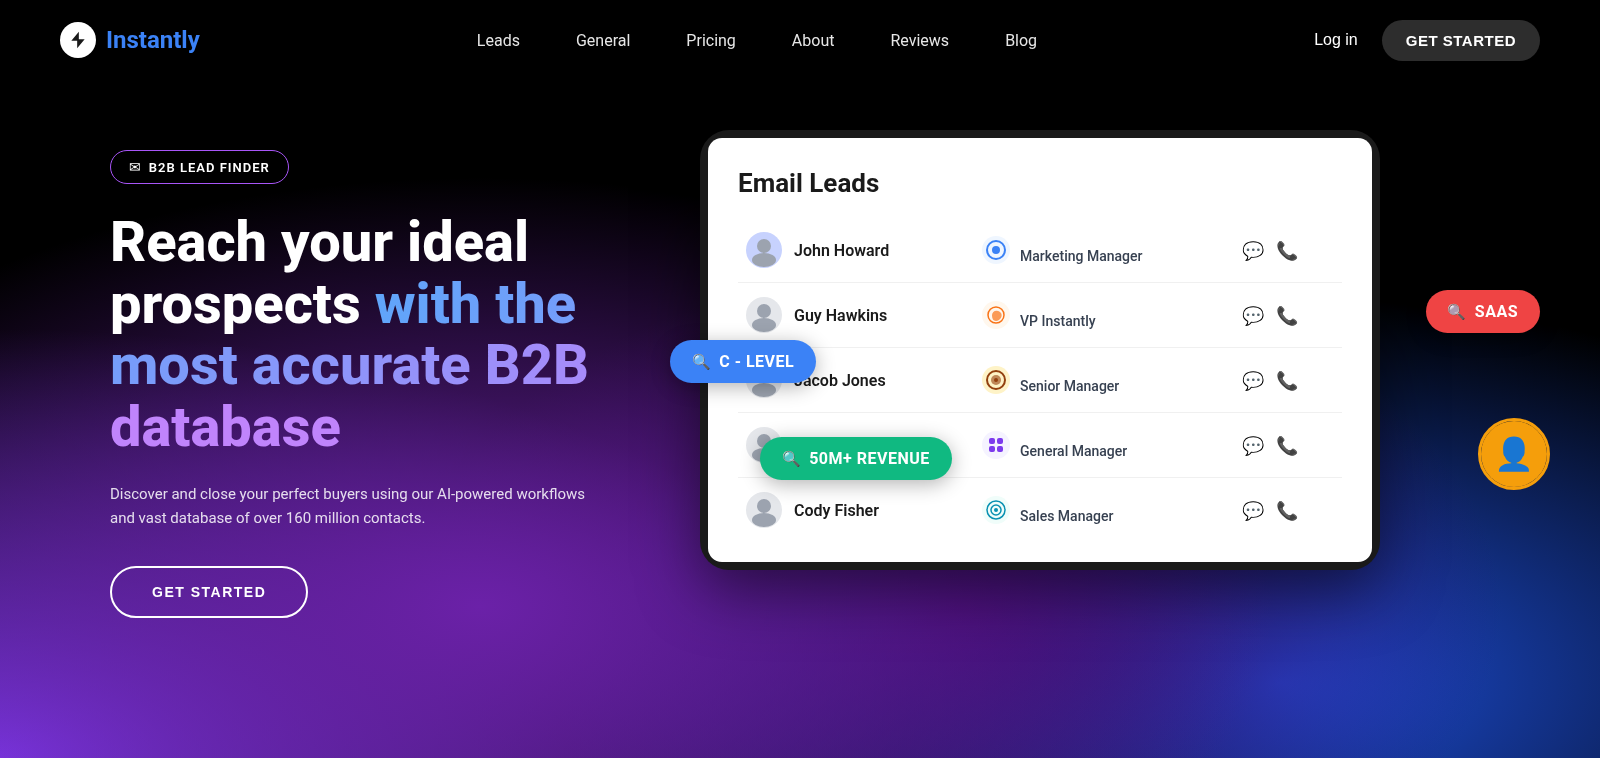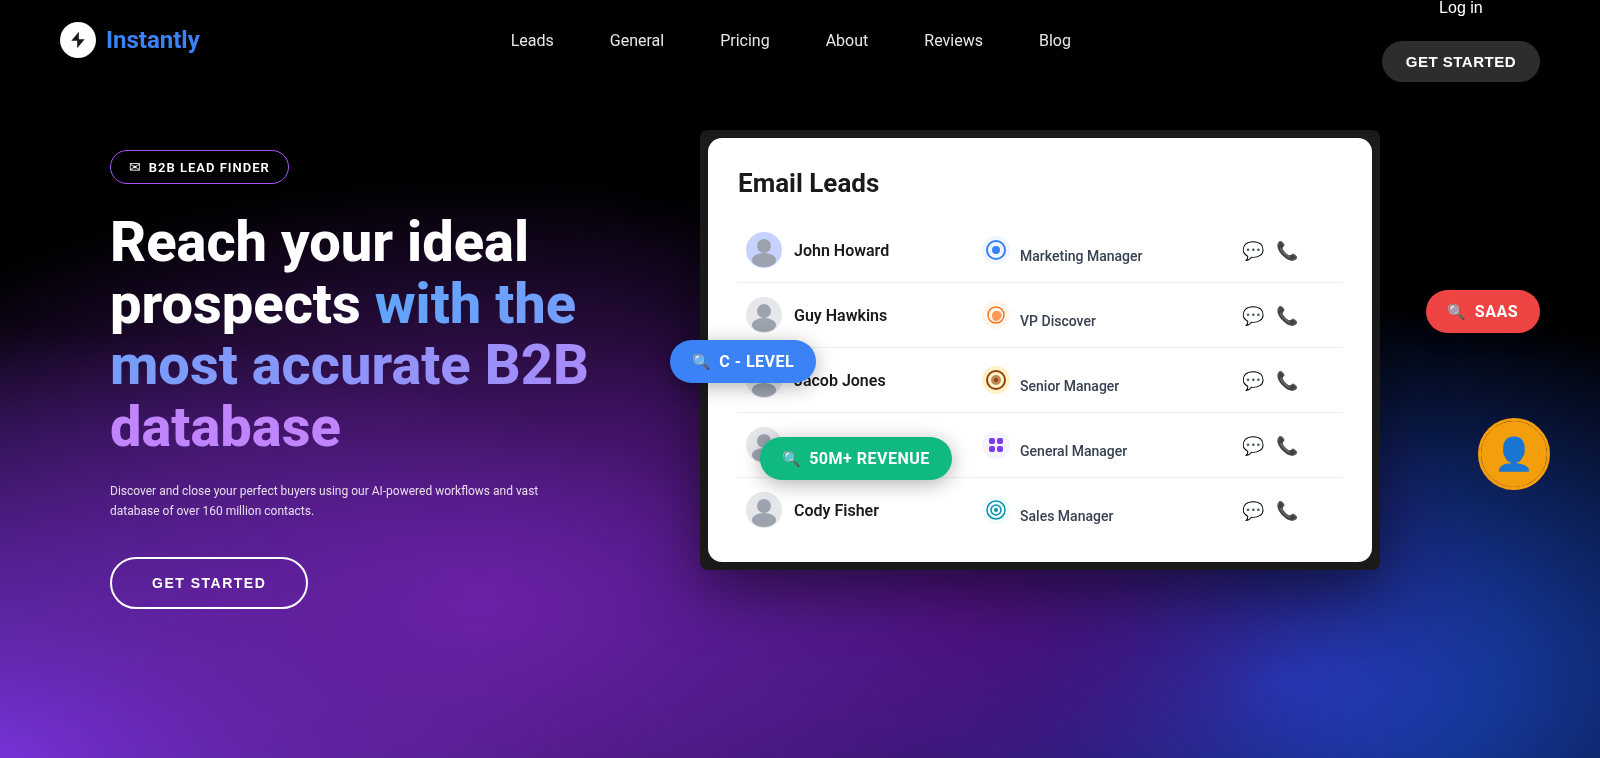"Log in" .nav-actions { flex-direction: column -> none }
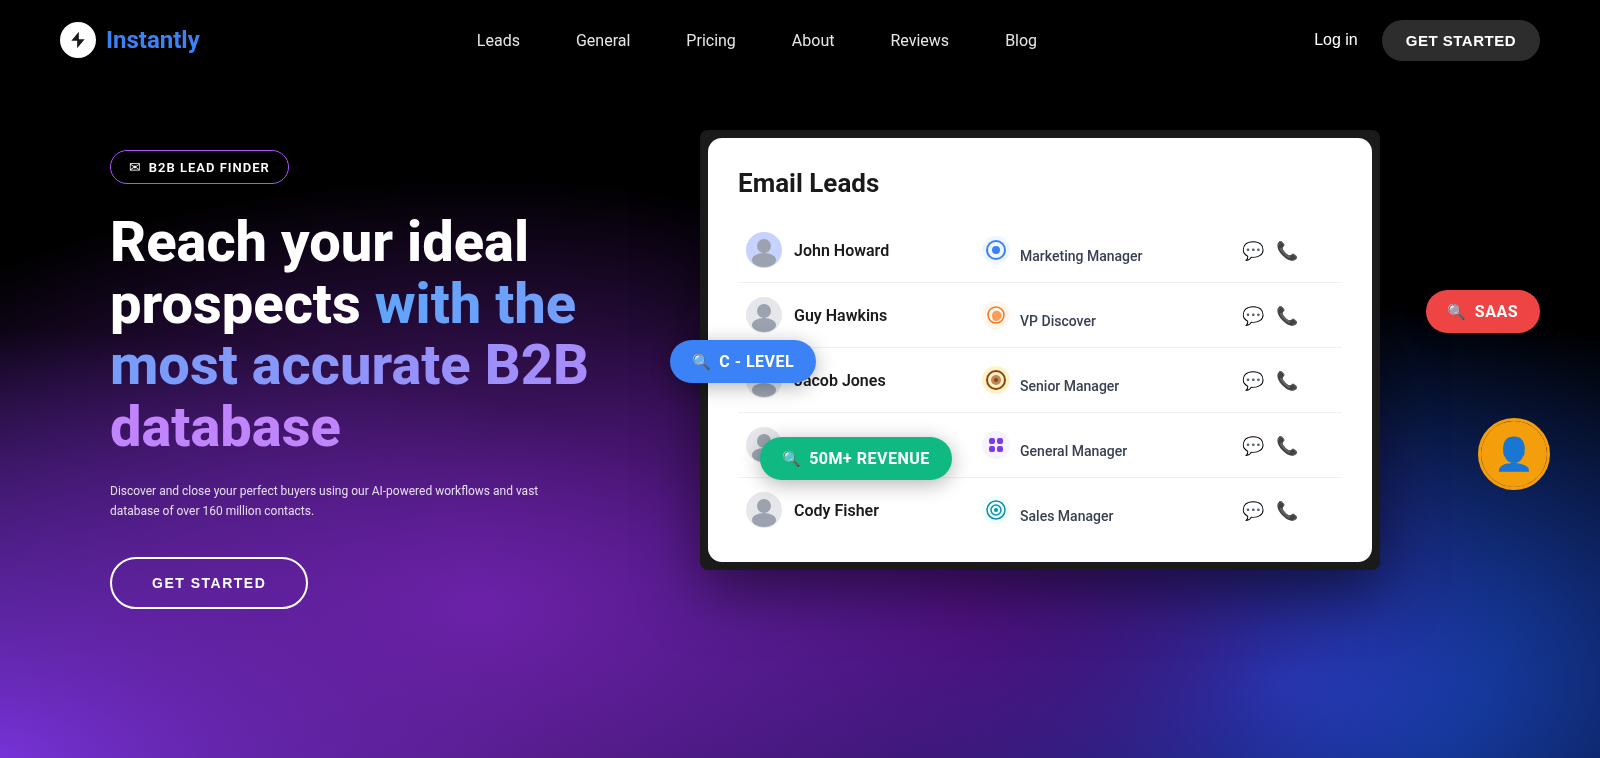"Email Leads" .email-leads-card { border-radius: 8px -> 29px }
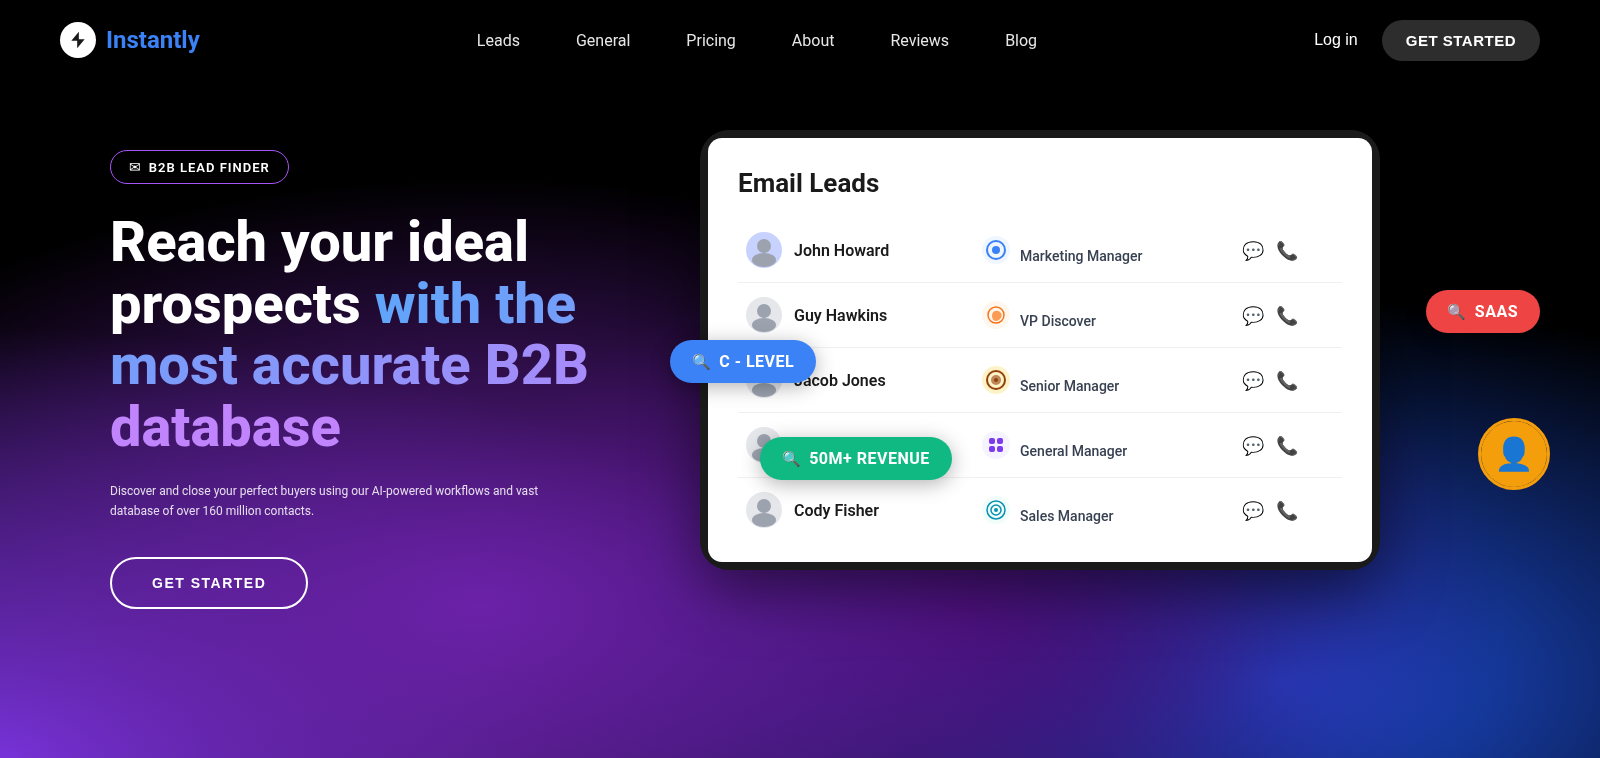"VP Discover" span.role-text { text: Discover -> Instantly }
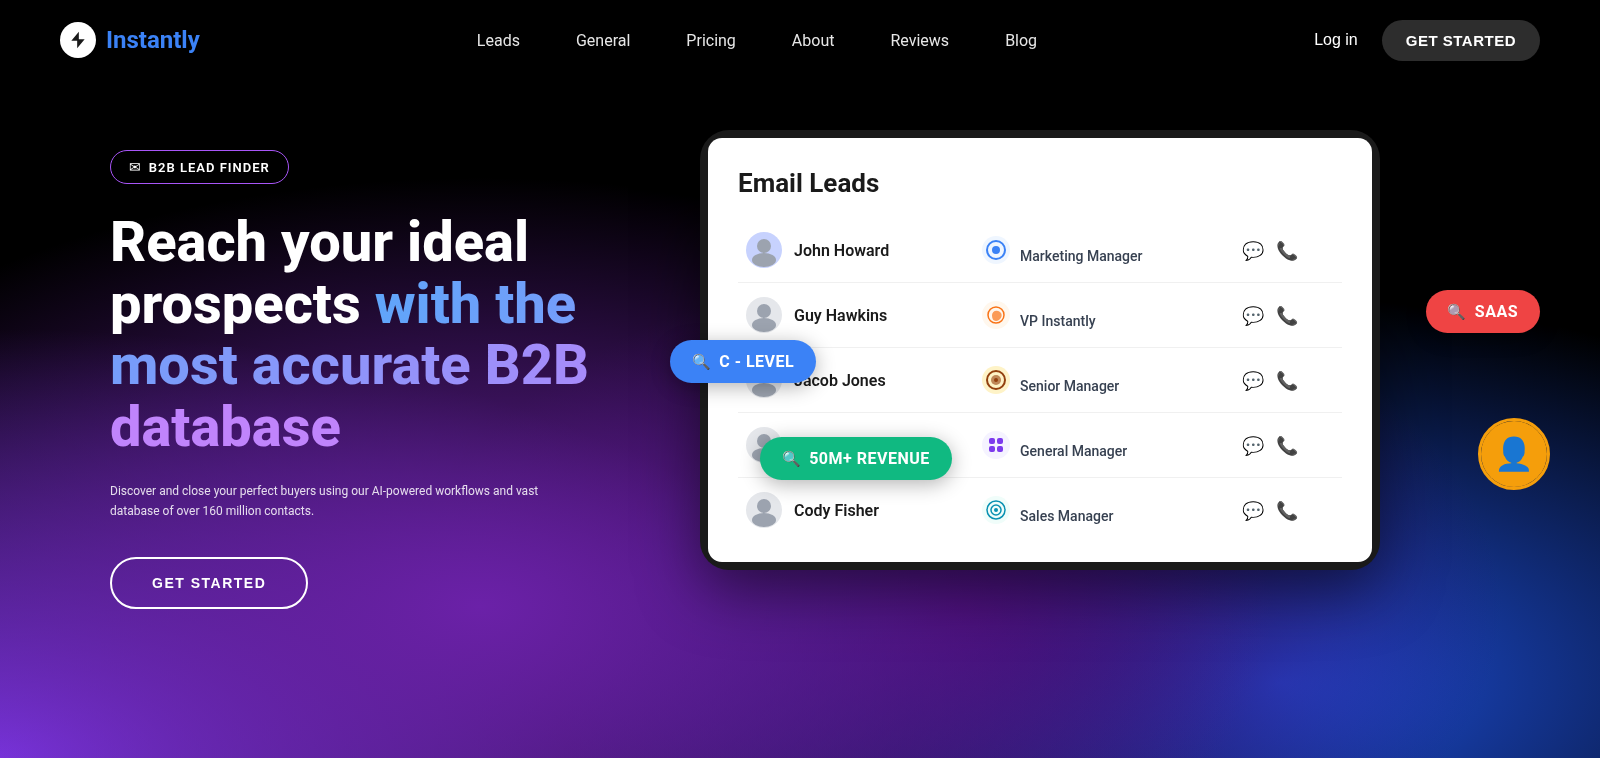"Discover and close your perfect" .hero-subtext { font-size: 12px -> 15px }
